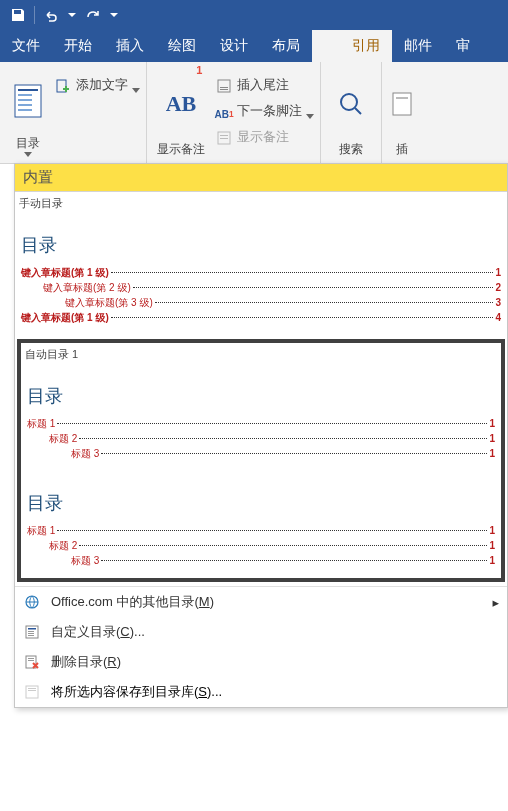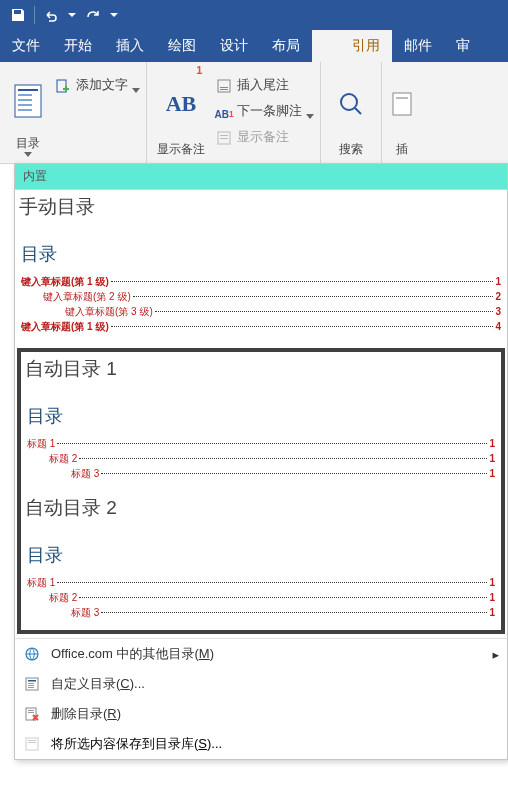"内置" .dp-header { background: #5eead4 -> #fde047; font-size: 12px -> 15px }
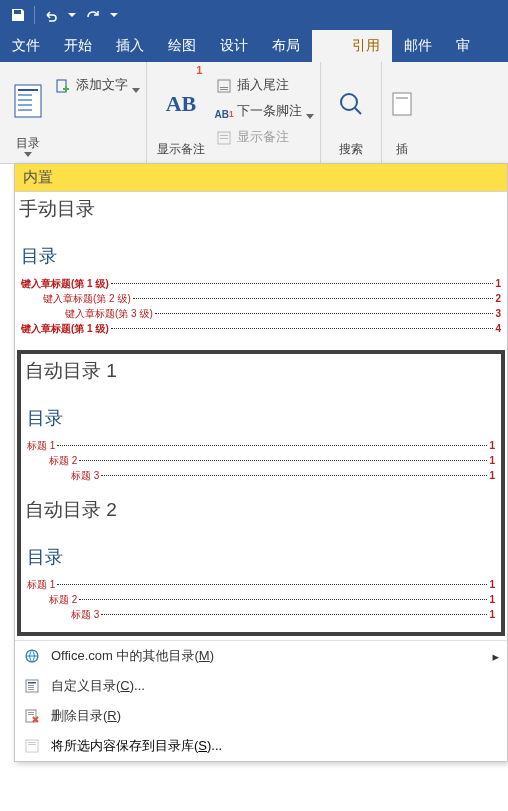"手动目录" .section-title { font-size: 19px -> 11px }
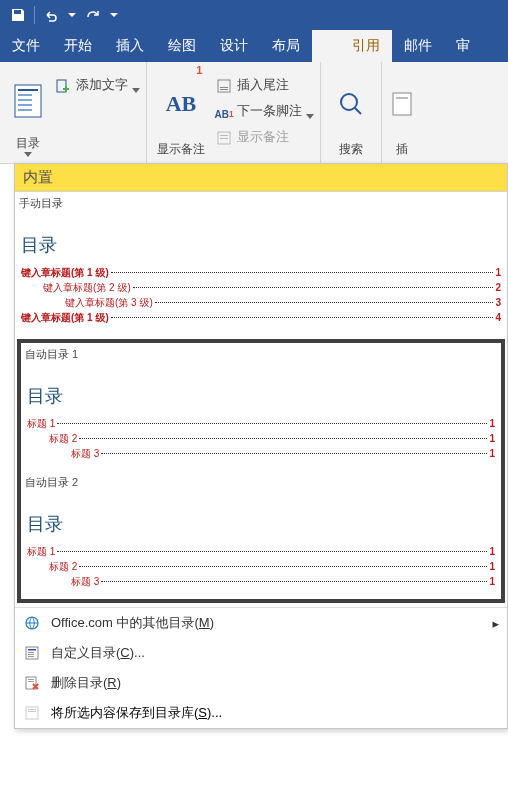"自动目录 2" div.section-title { html: <div>自动目录 2</div> -> none }
